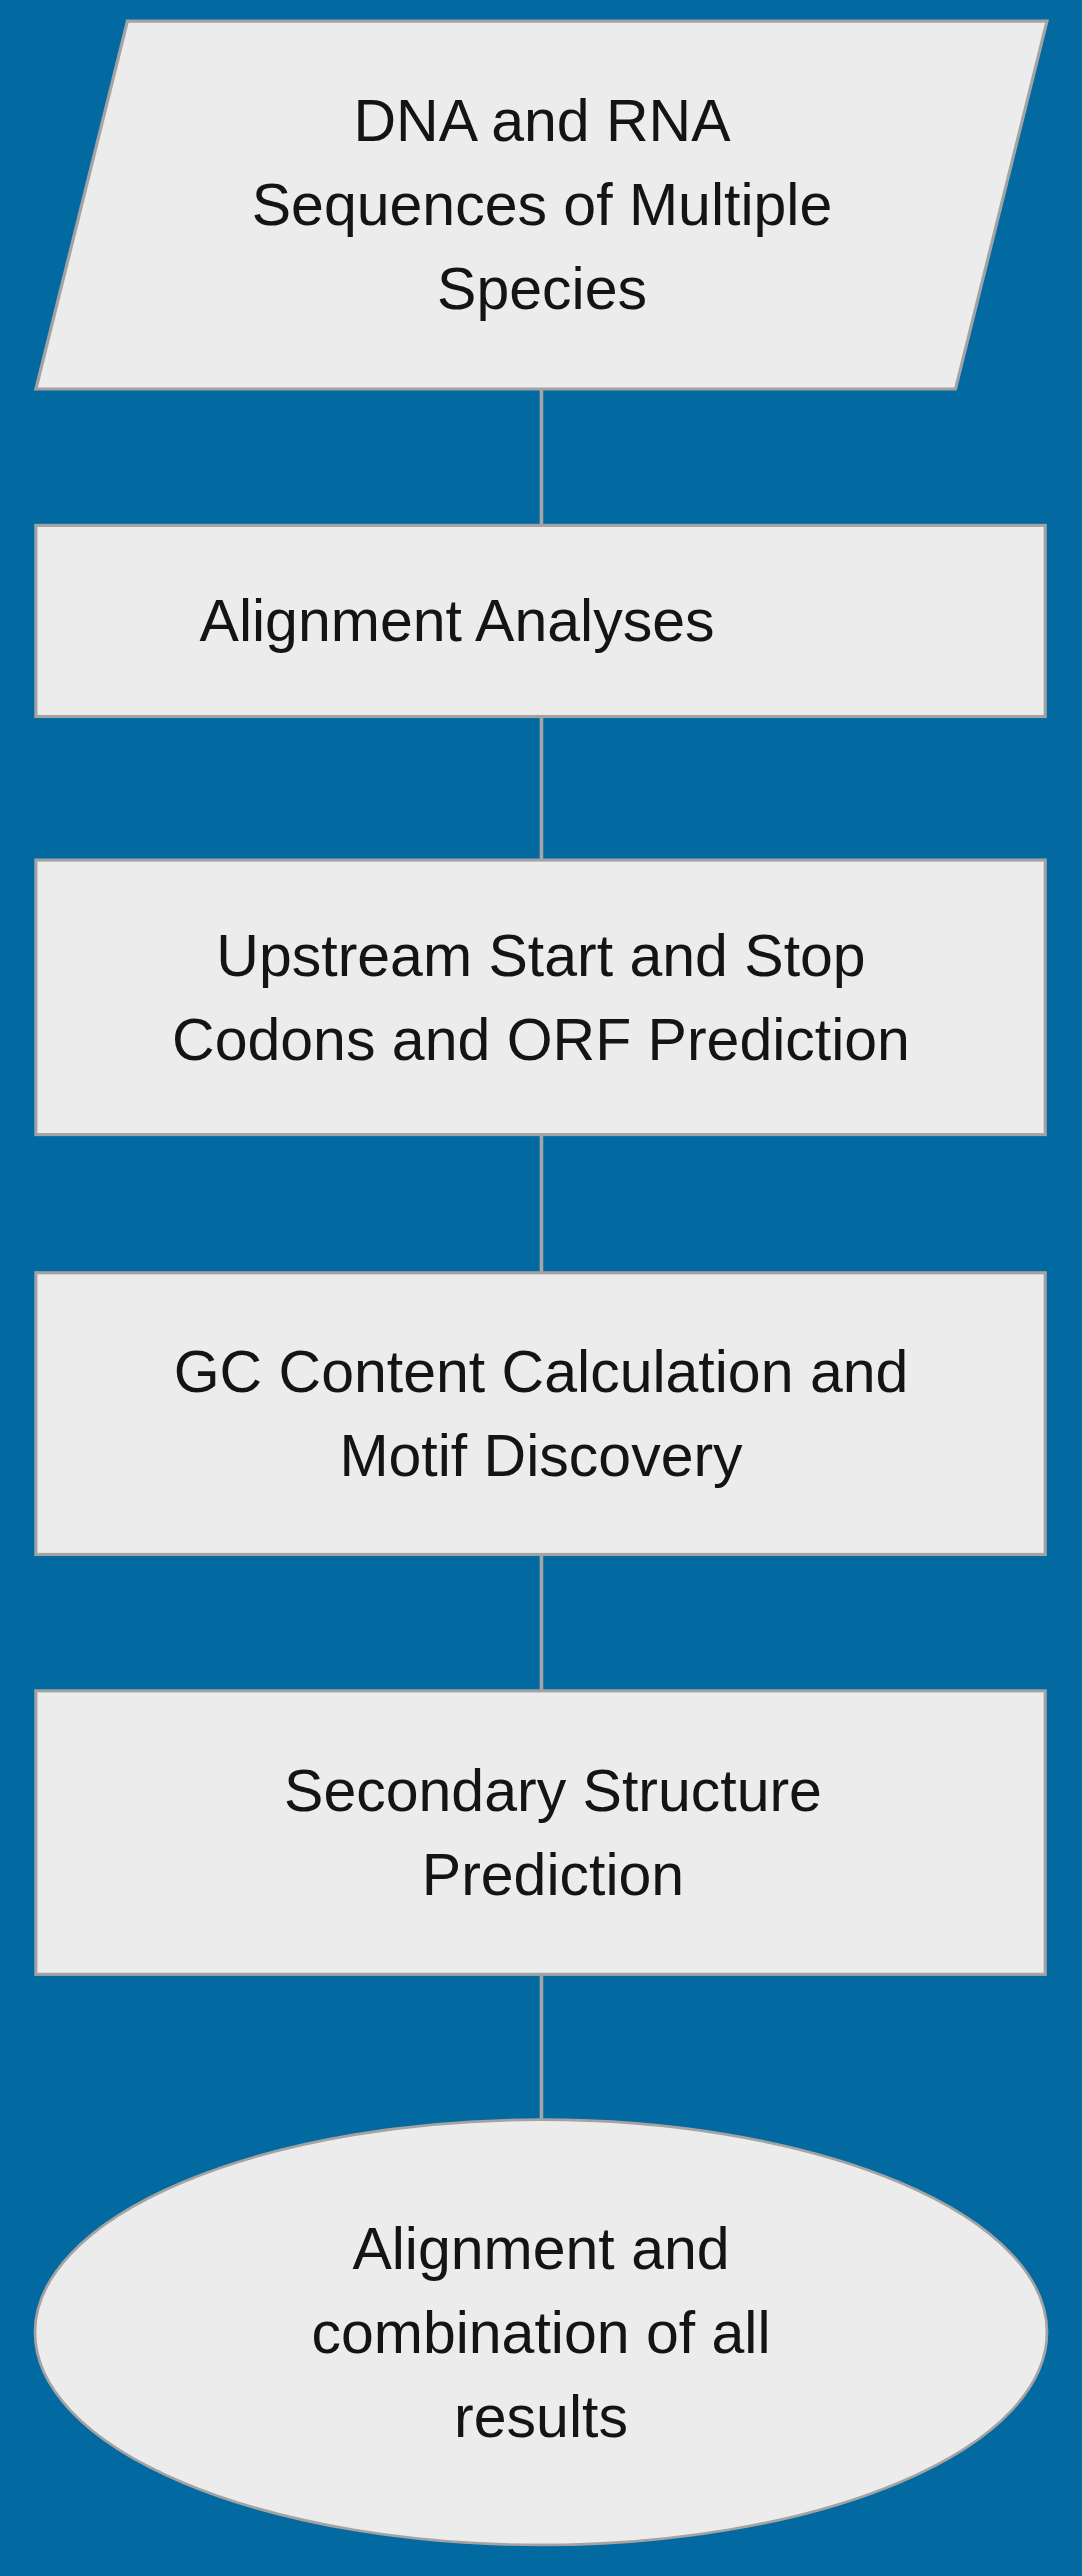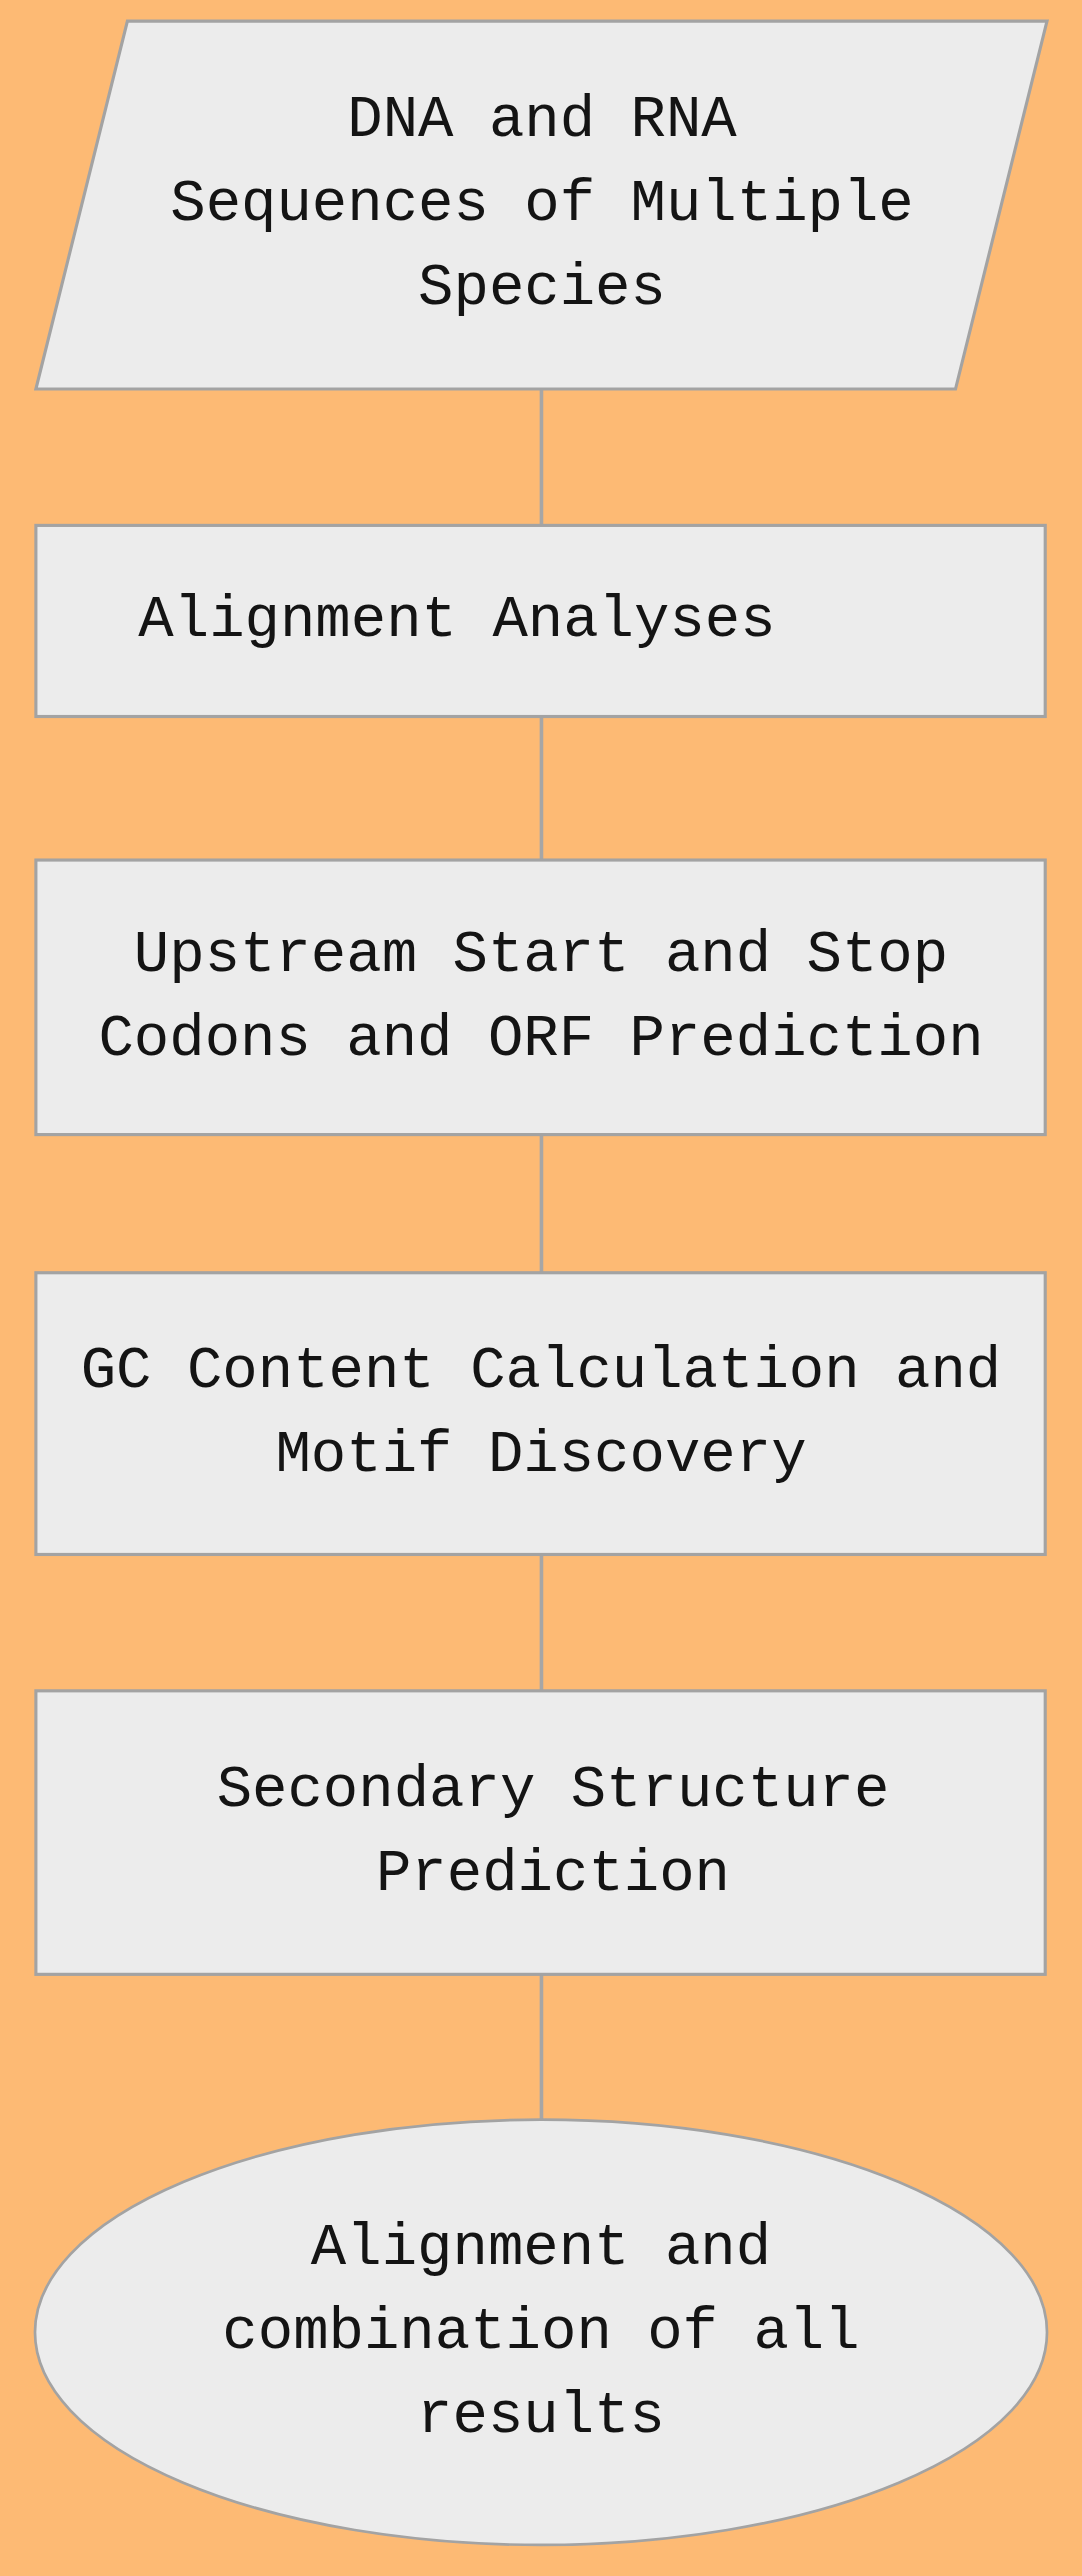"DNA and RNA" .canvas { background: #fdba74 -> #0369a1; font-family: Liberation Mono, monospace -> none }
